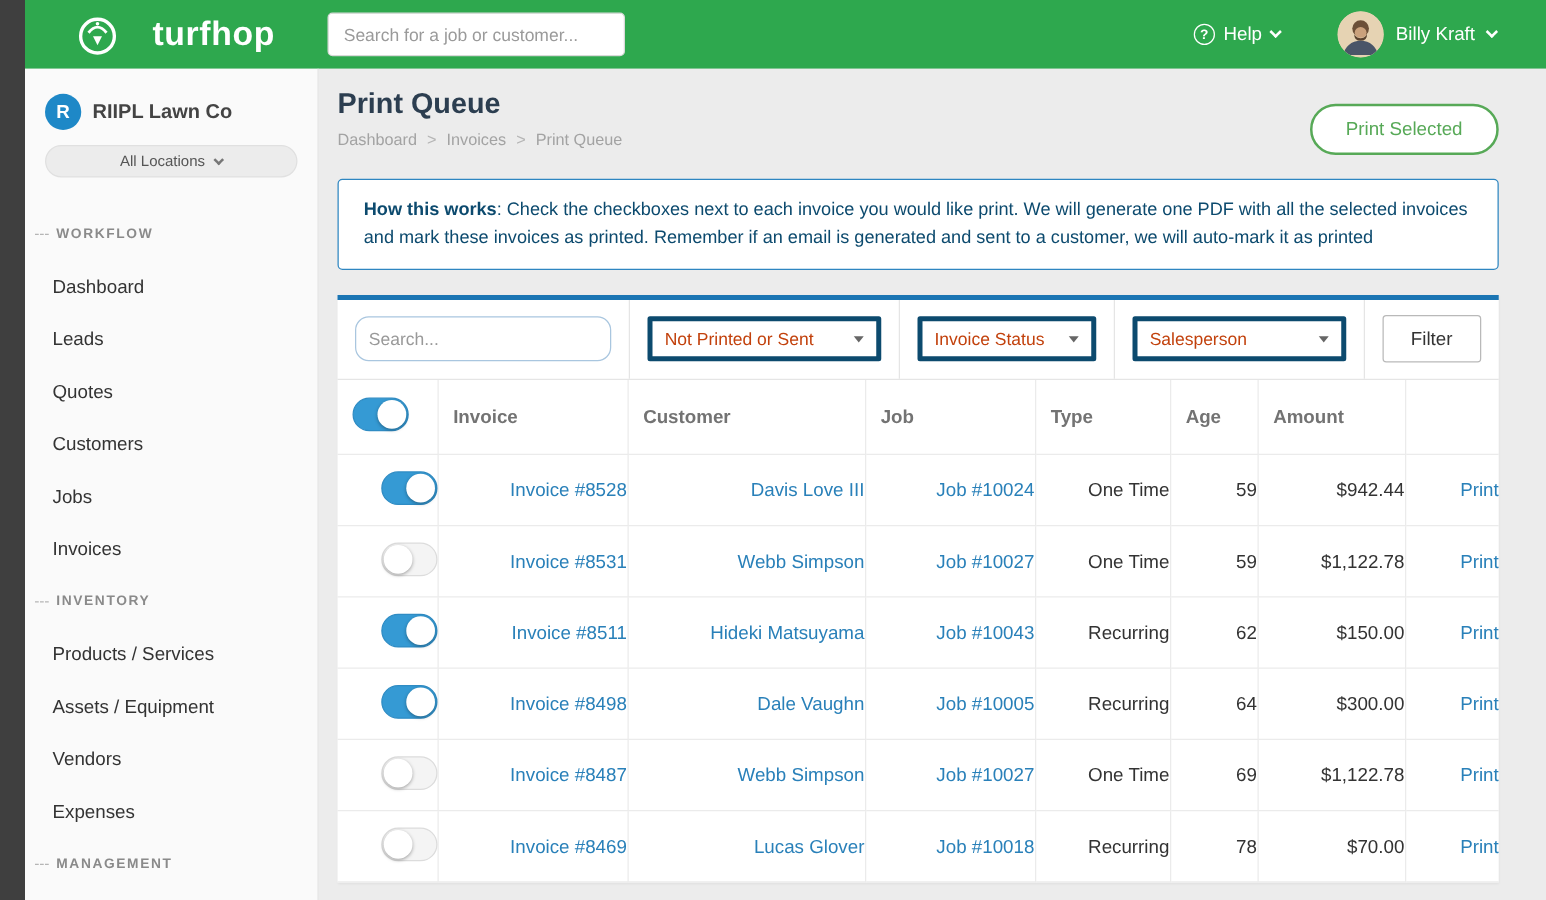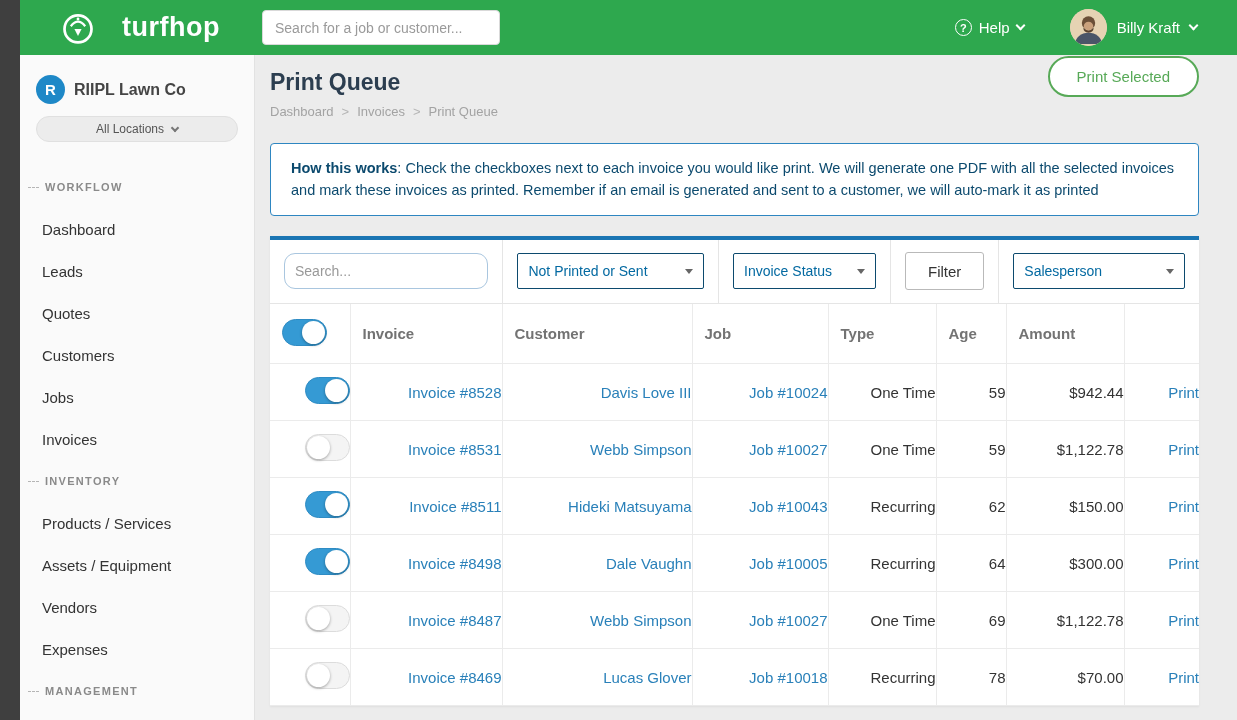"Print Selected" .print-selected { top: 1px -> 28px }
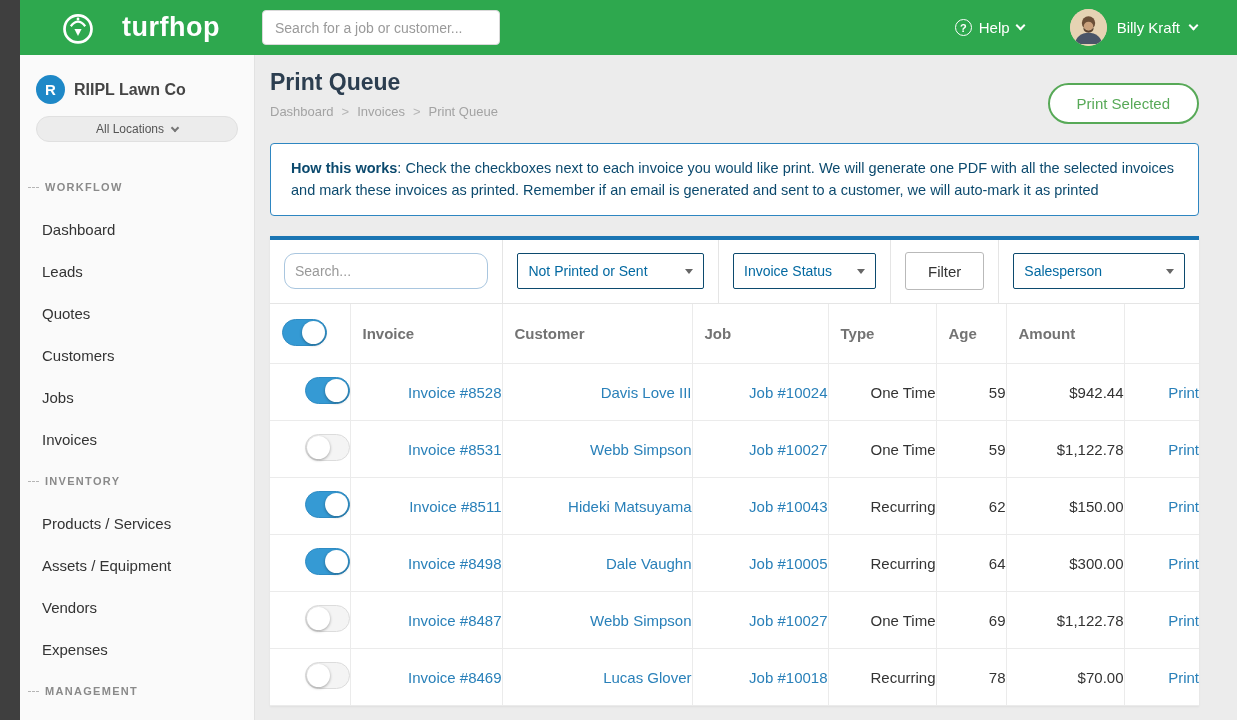"Not Printed or Sent" .select { border: 1px solid #0c4a6e -> 4px solid #0c4a6e; color: #0369a1 -> #c2410c }
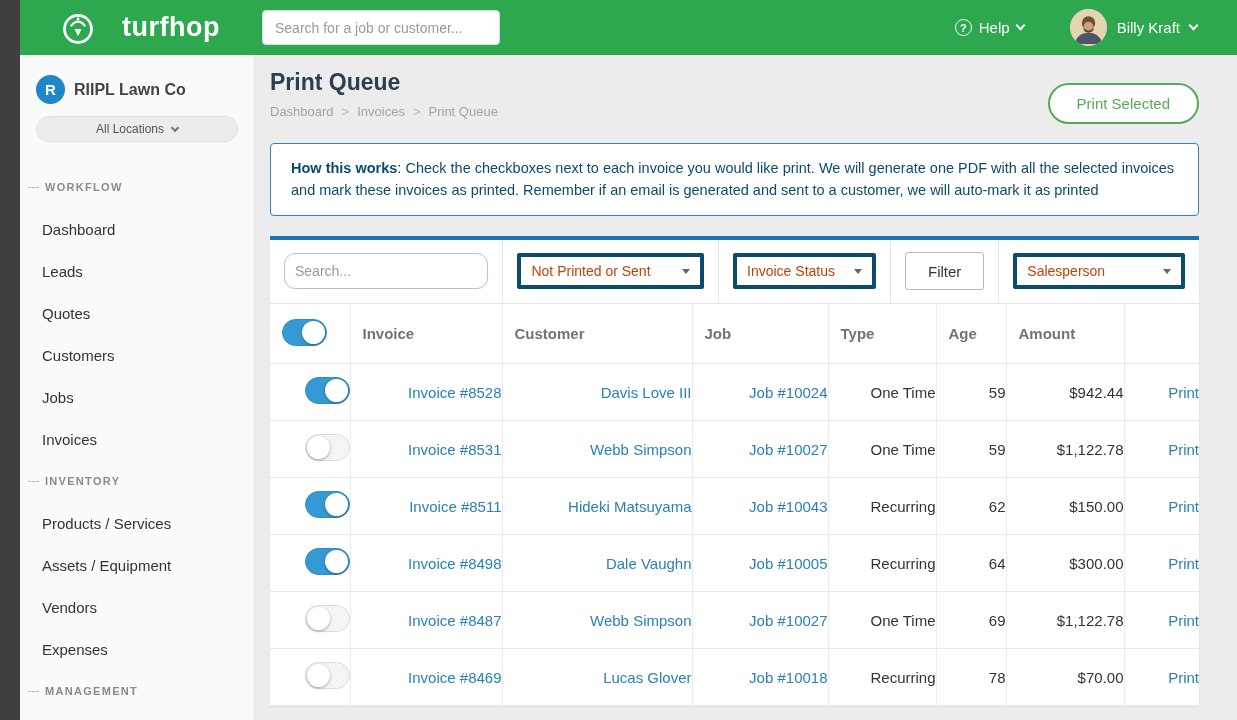"Filter" div.filter-cell { order: before "Salesperson" -> after "Salesperson" }
